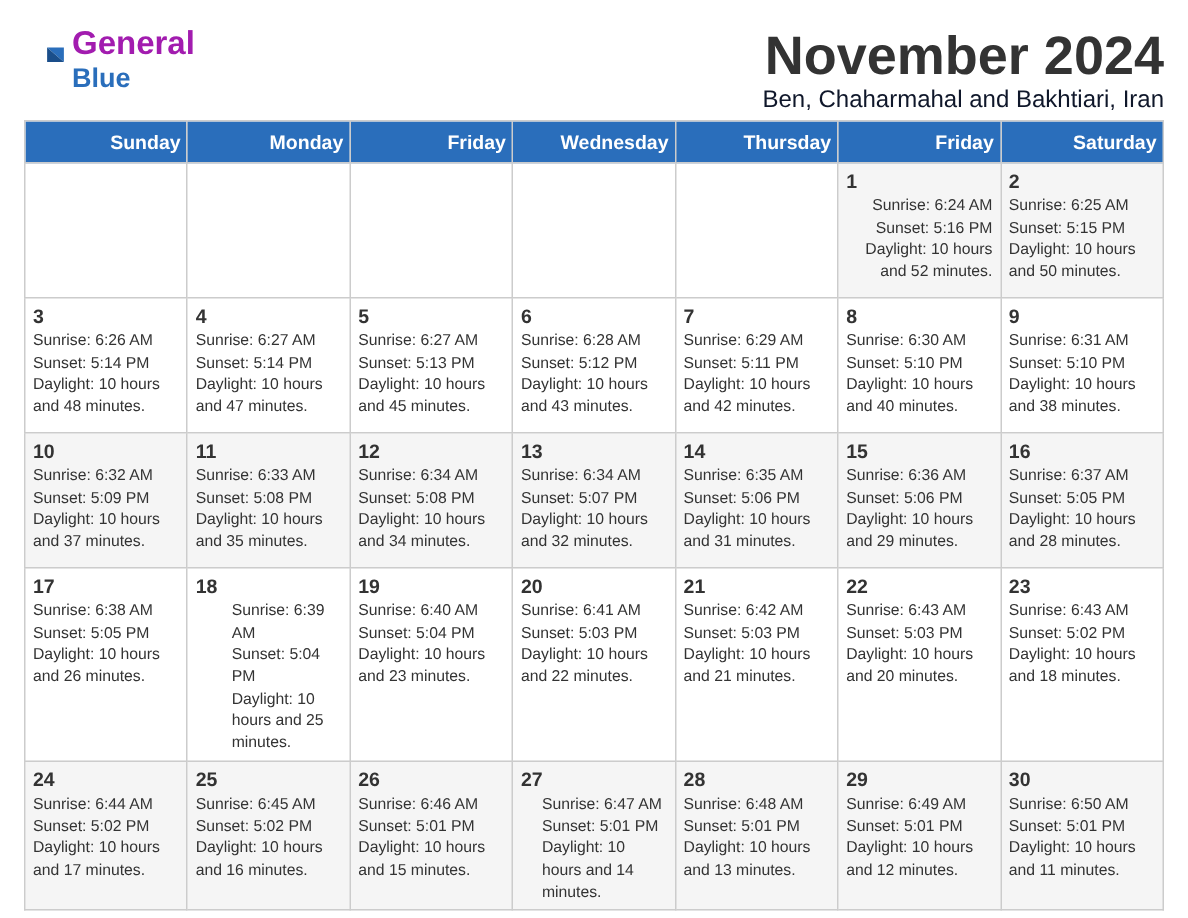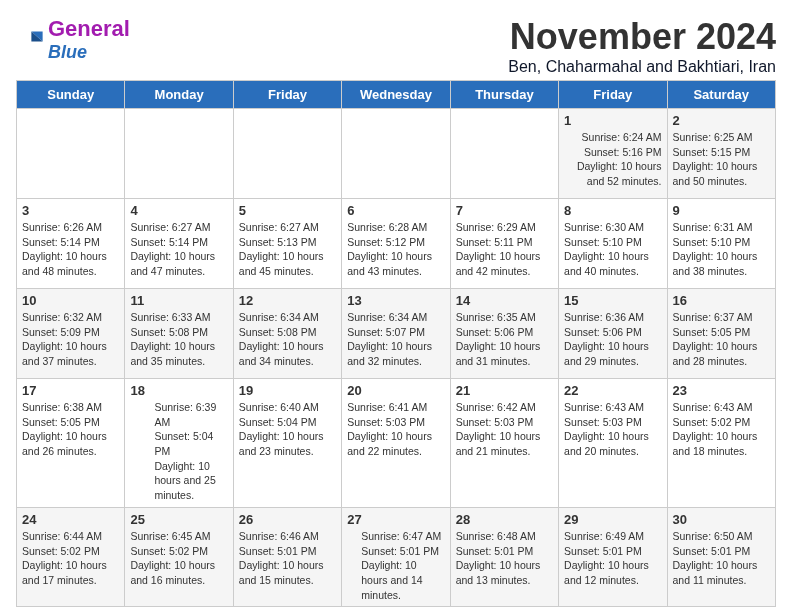"Blue" .logo-text-blue { font-style: italic -> none }
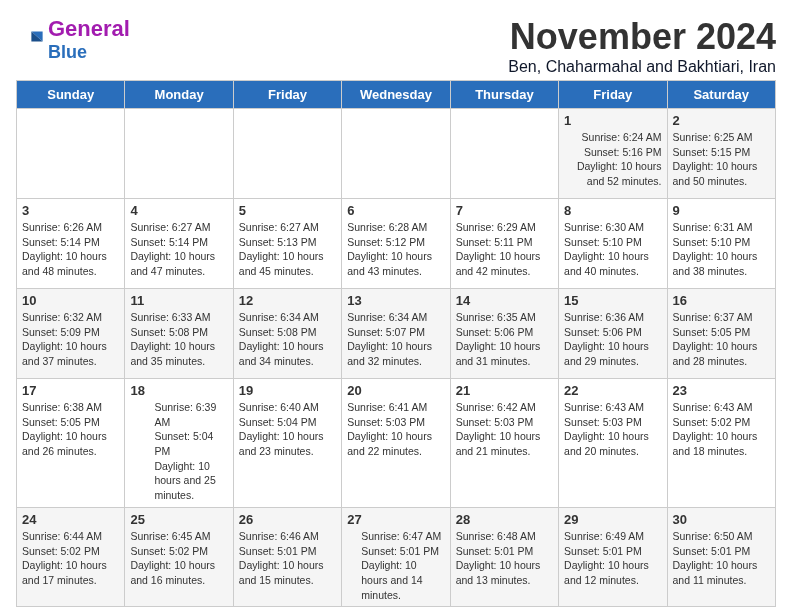"Sunday" thead tr th { text-align: center -> right }
